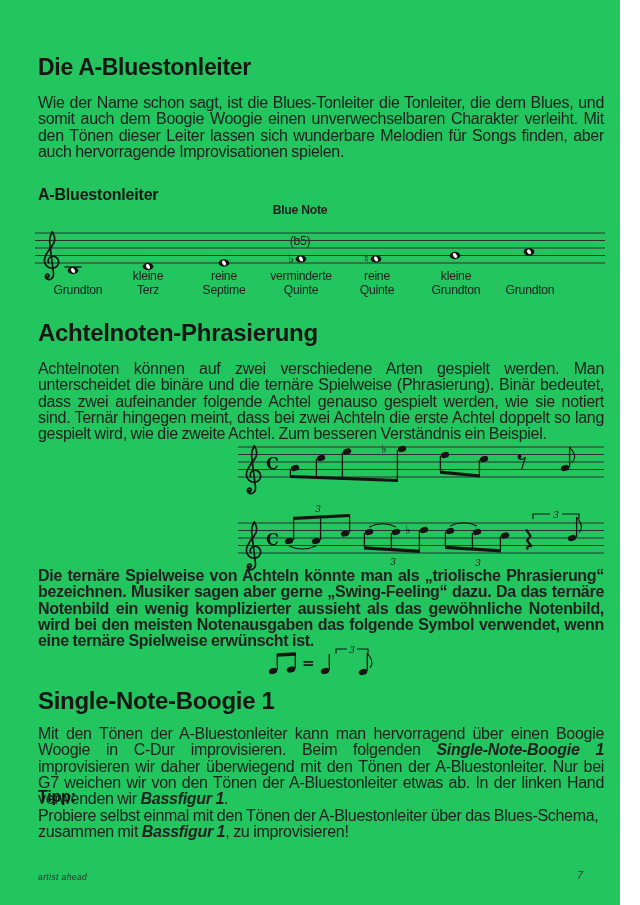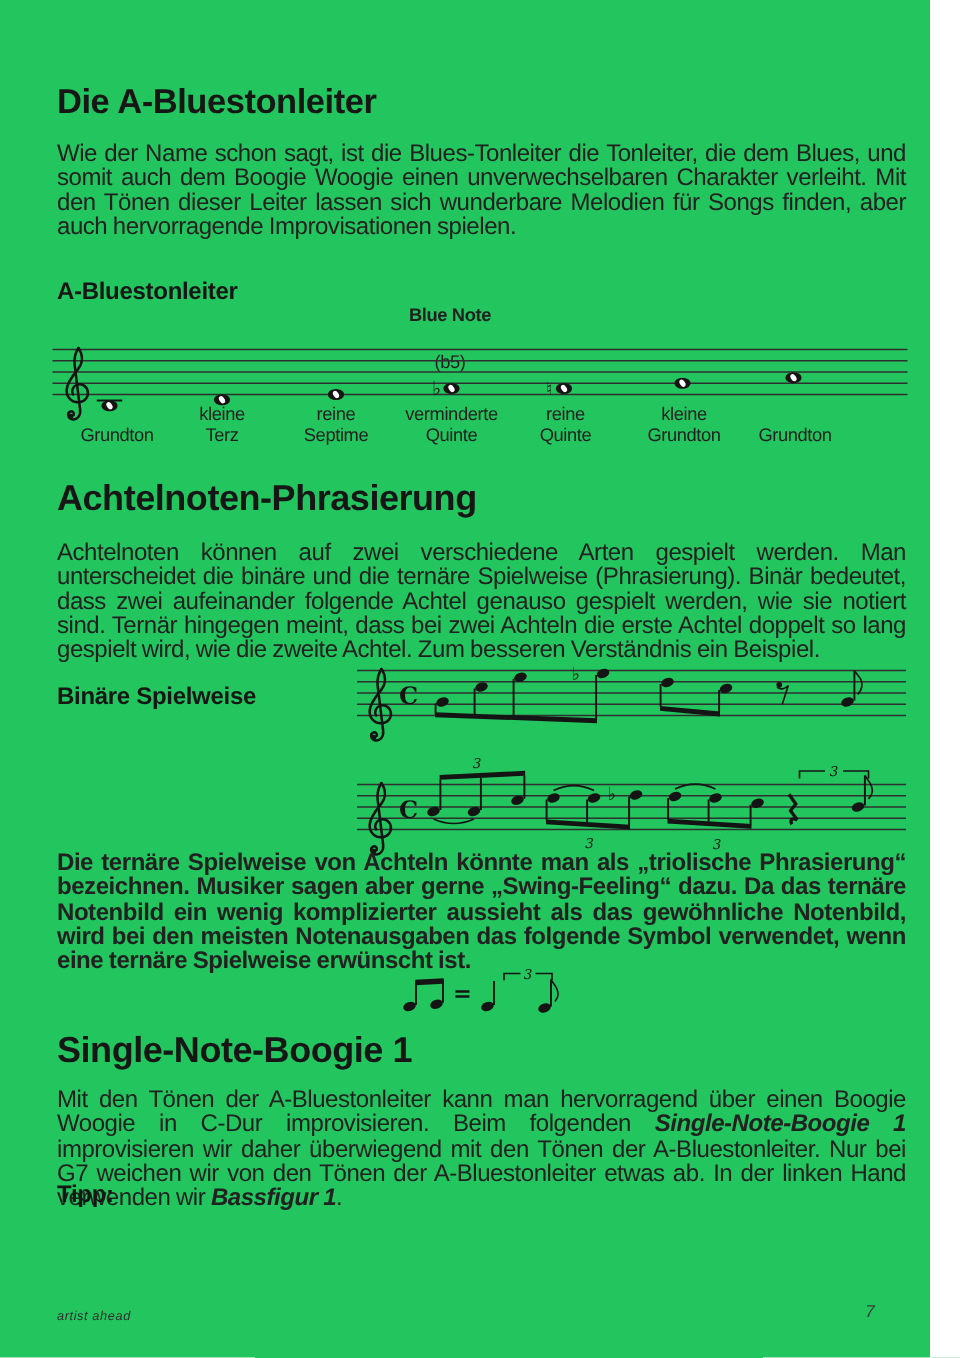"Binäre Spielweise" div.abs { html: <div>Binäre Spielweise</div> -> none }
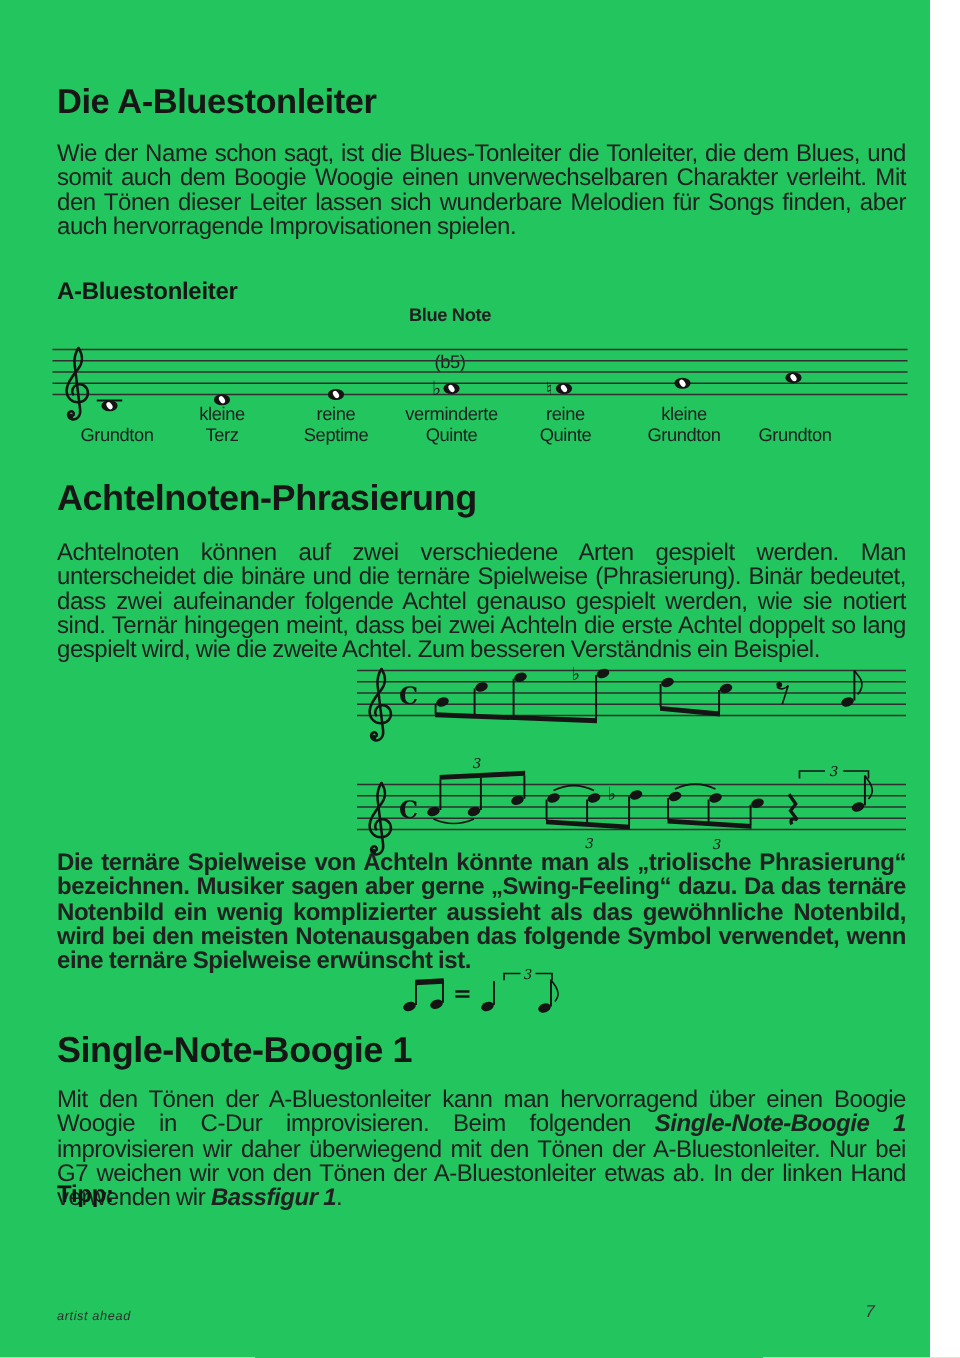"Probiere selbst einmal mit den" div.abs { html: none -> <div><span>Probiere selbst einmal mit den Tönen der A-Bluestonleiter über das Blues-Schema, zusammen mit </span><span>Bassfigur 1</span><span>, zu improvisieren!</span></div> }
